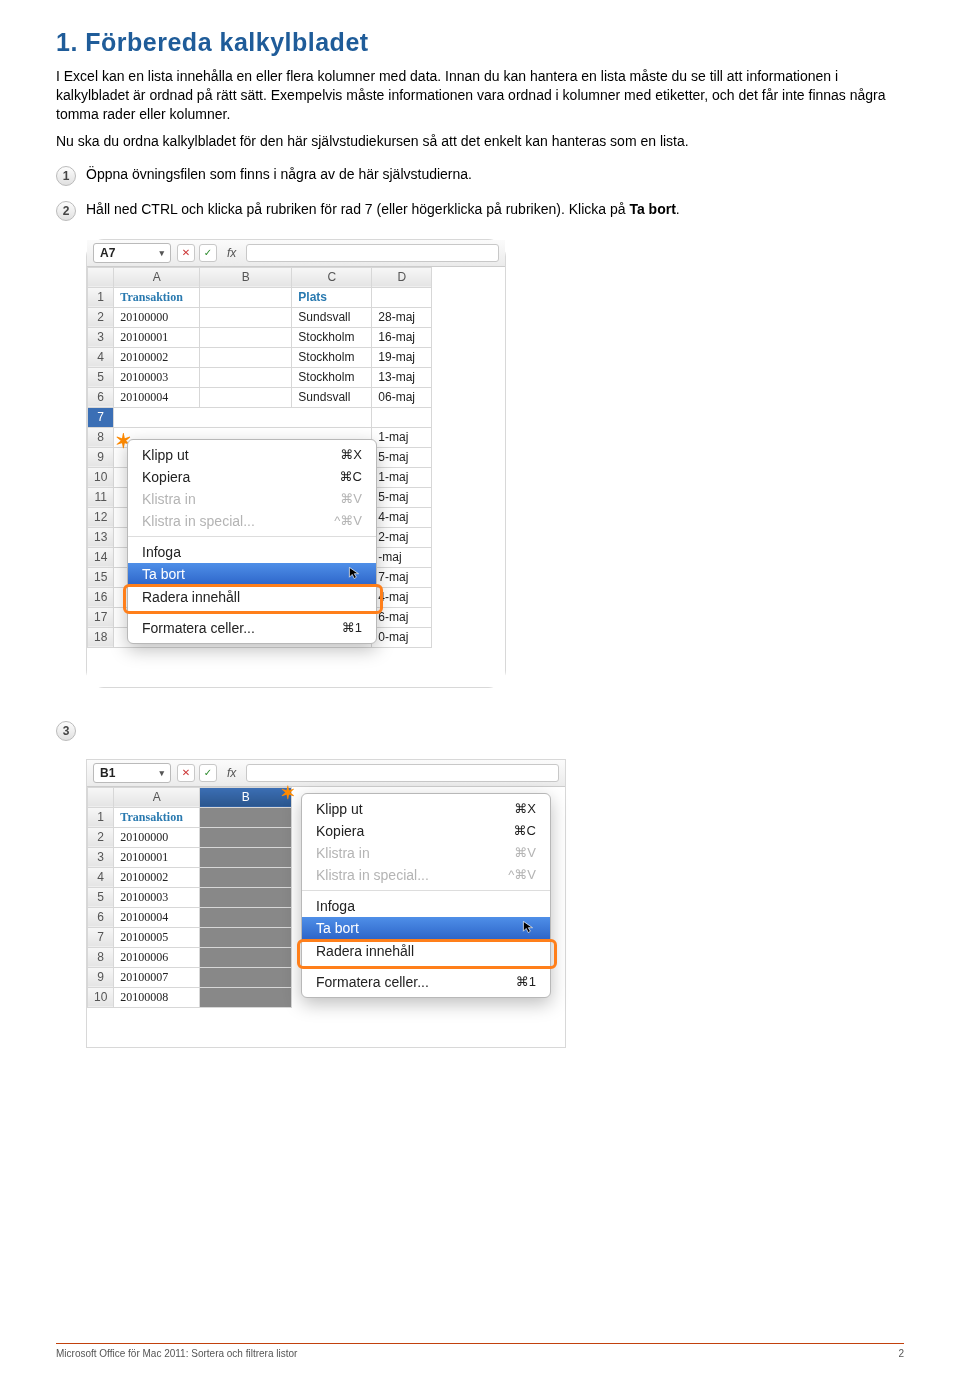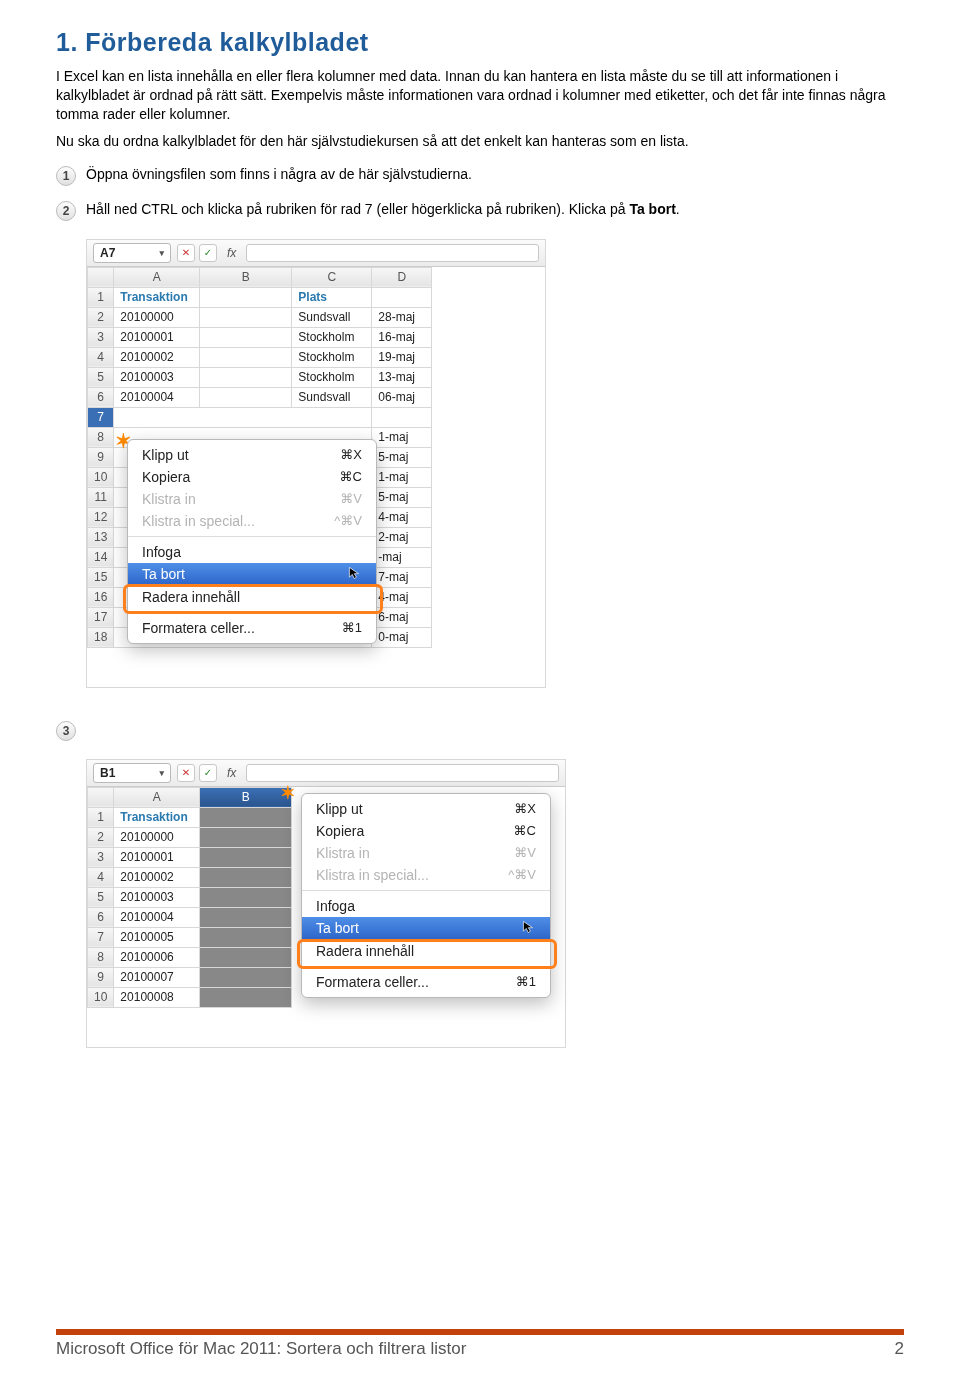"A7" div.shot { border-radius: none -> 18px; width: 460px -> 420px }
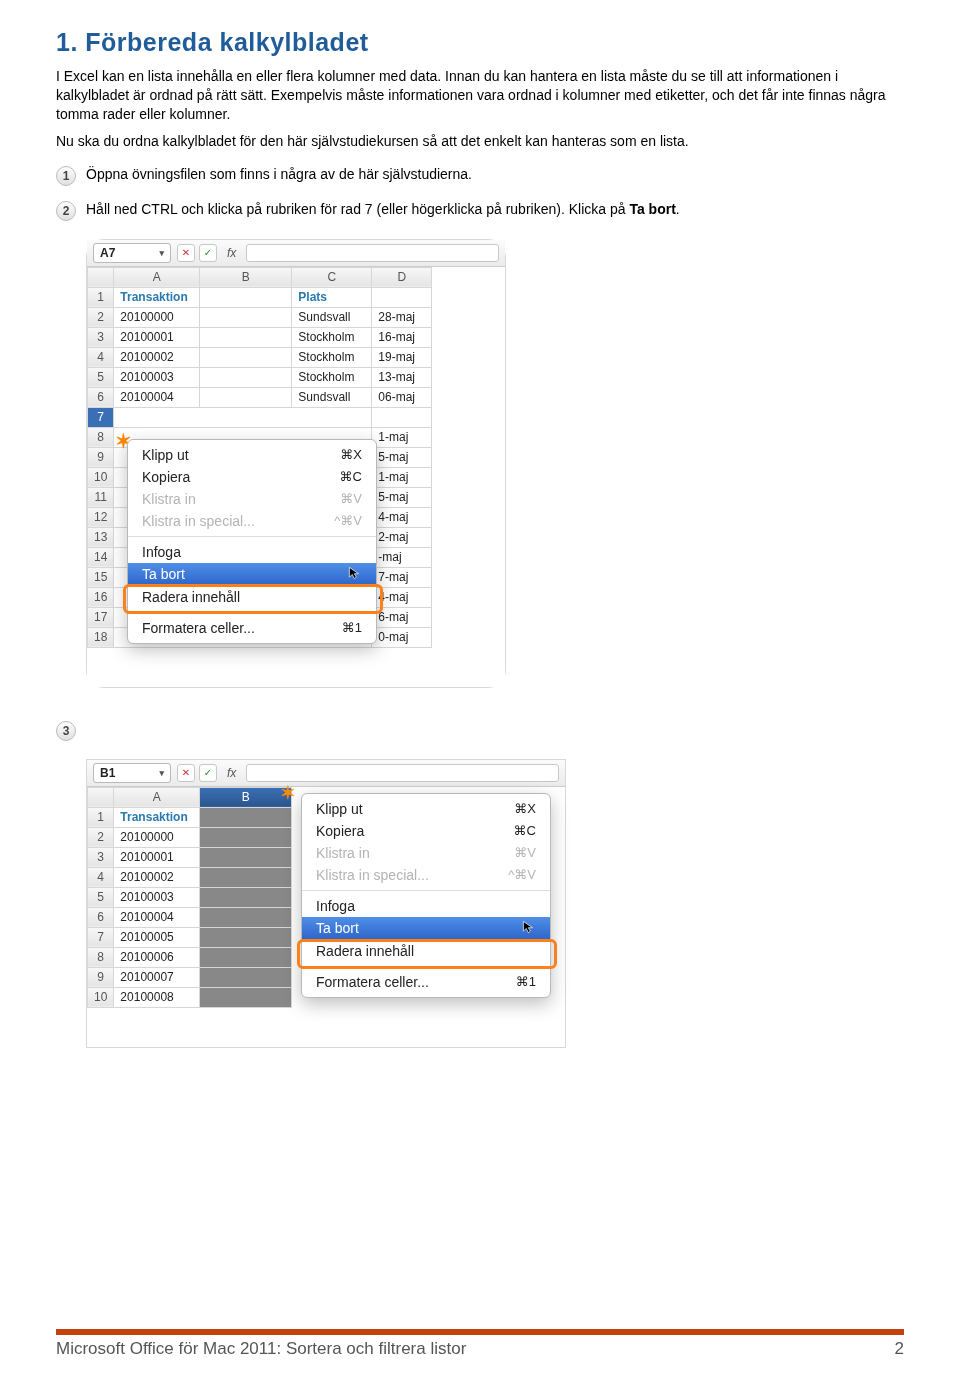"Transaktion" table.grid td.colA { font-family: none -> Liberation Serif, serif }
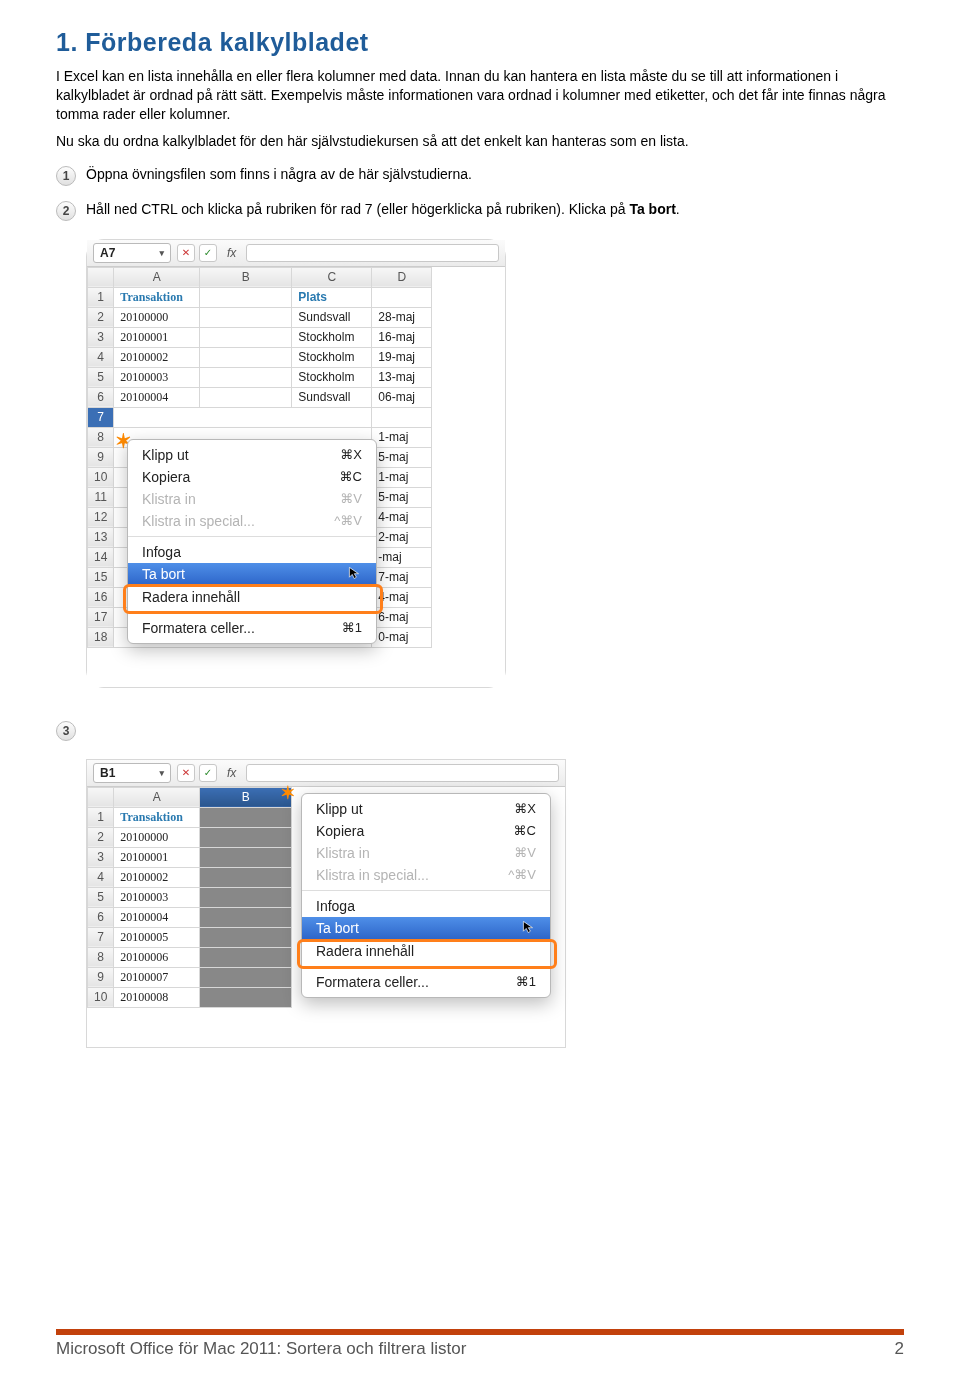"Microsoft Office för Mac 2011:" .footer { border-top: 6px solid #c2410c -> 1px solid #c2410c; font-size: 17px -> 10px }
